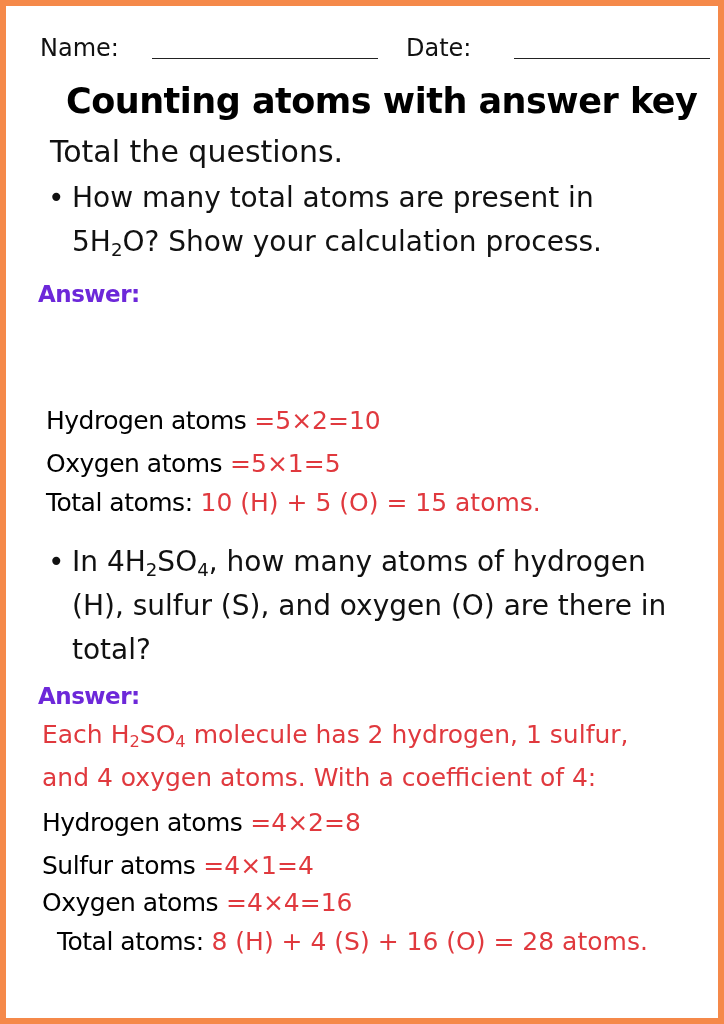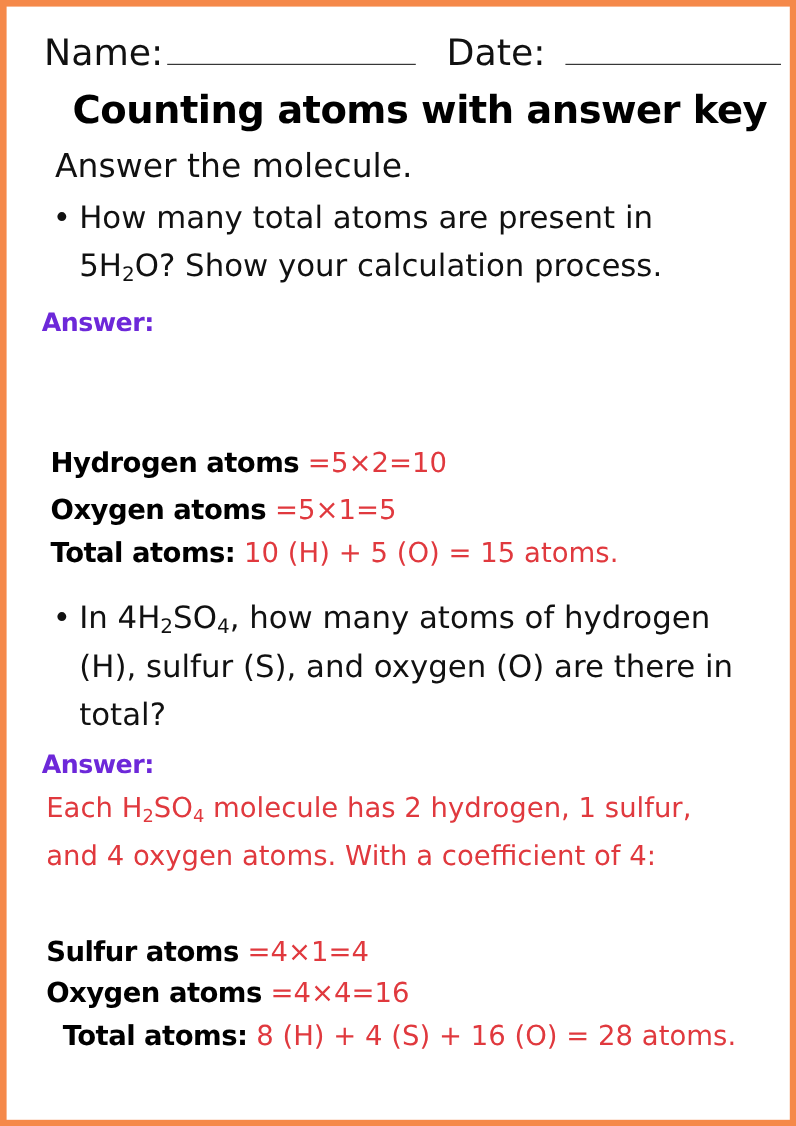"Name:" .header-row { font-size: 33px -> 24px }
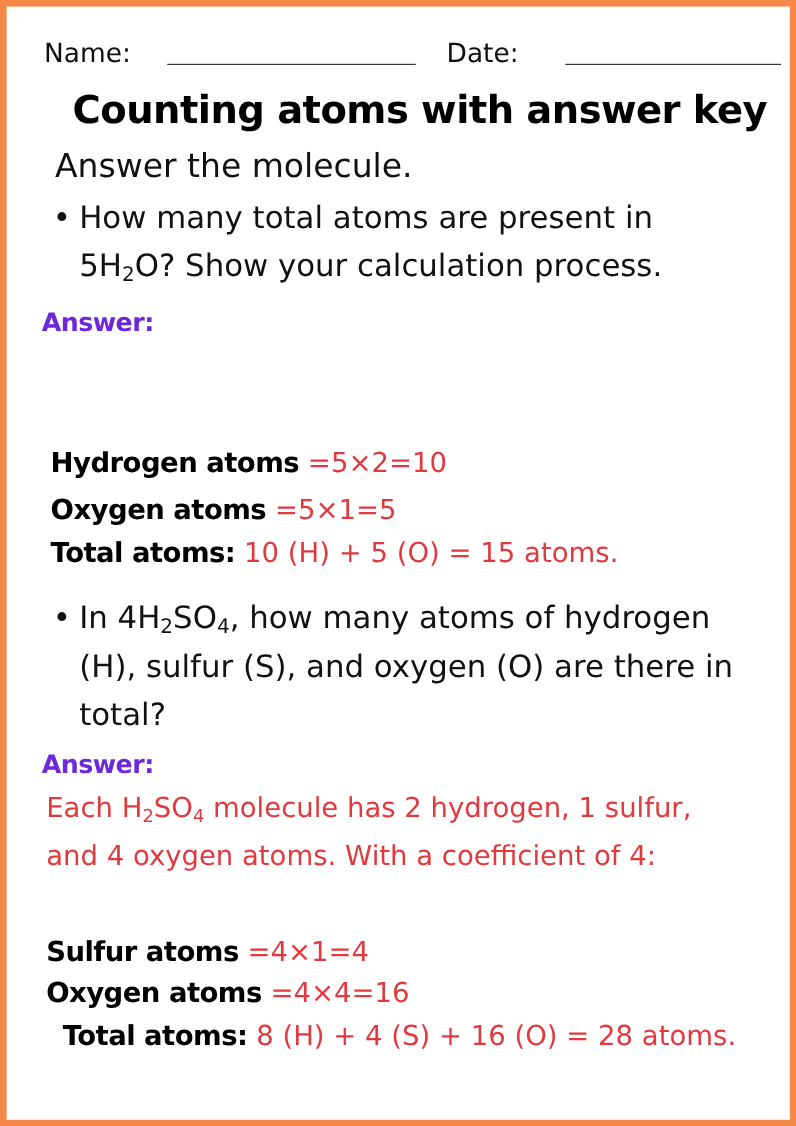"Answer the molecule." div.instructions { text: Answer the molecule -> Total the questions }
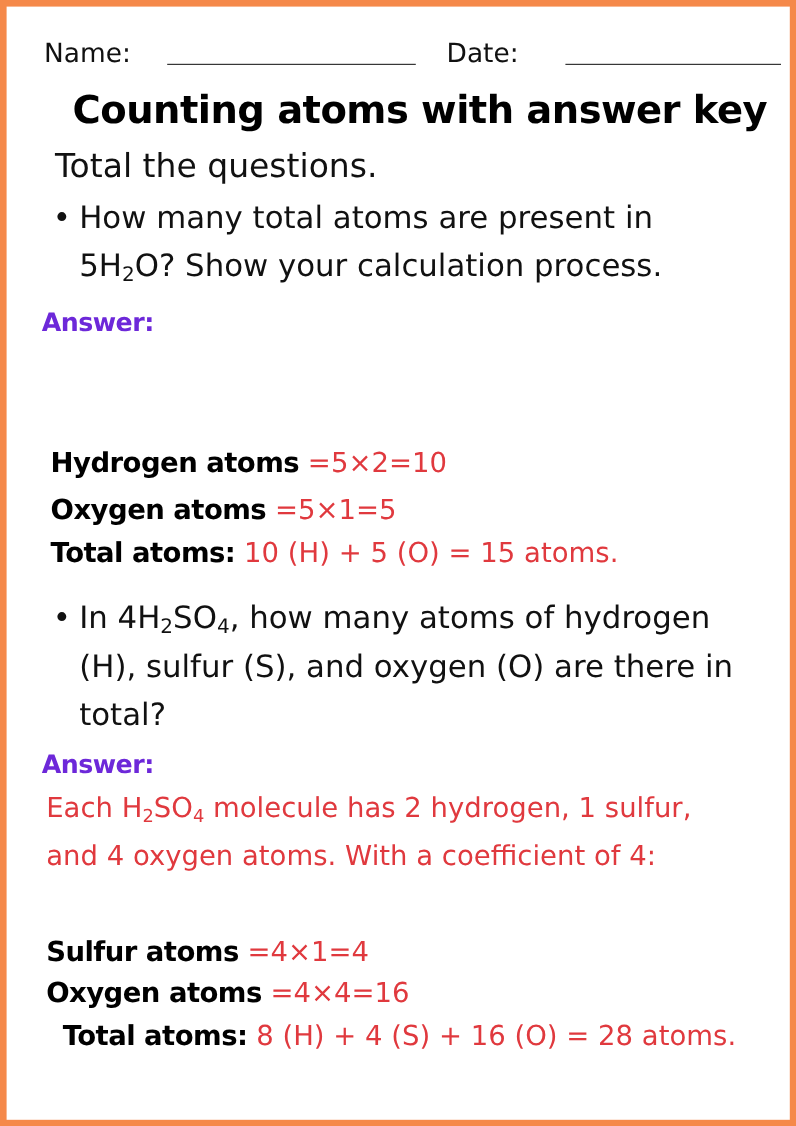"Hydrogen atoms" .line .k { font-weight: bold -> normal }
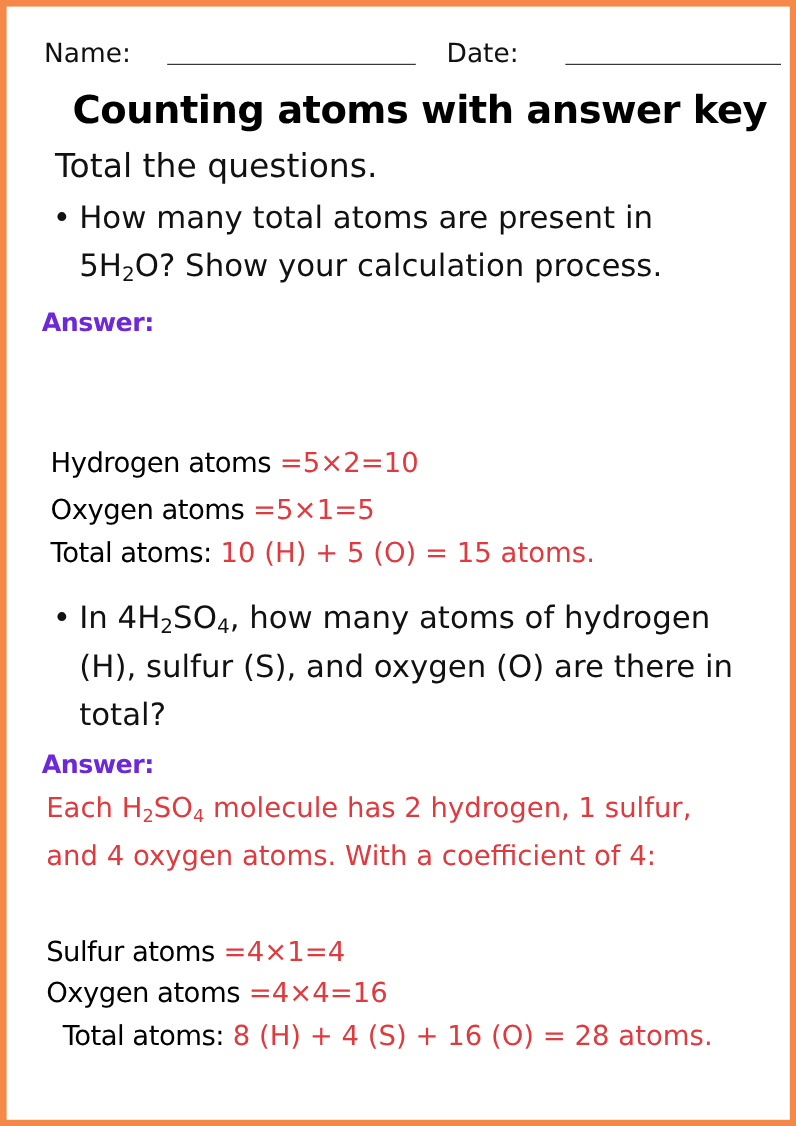"Hydrogen atoms =4×2=8" div.line { html: none -> <div><span>Hydrogen atoms</span><span> =4×2=8</span></div> }
